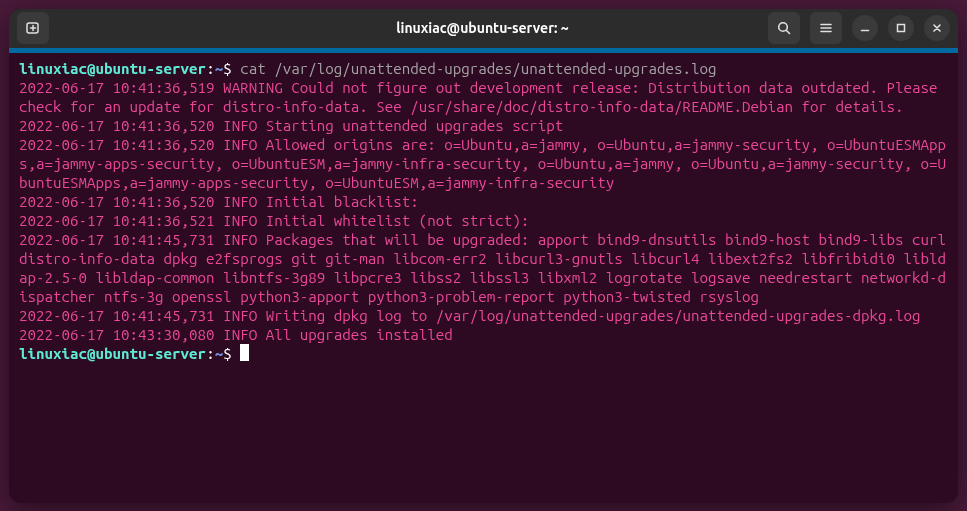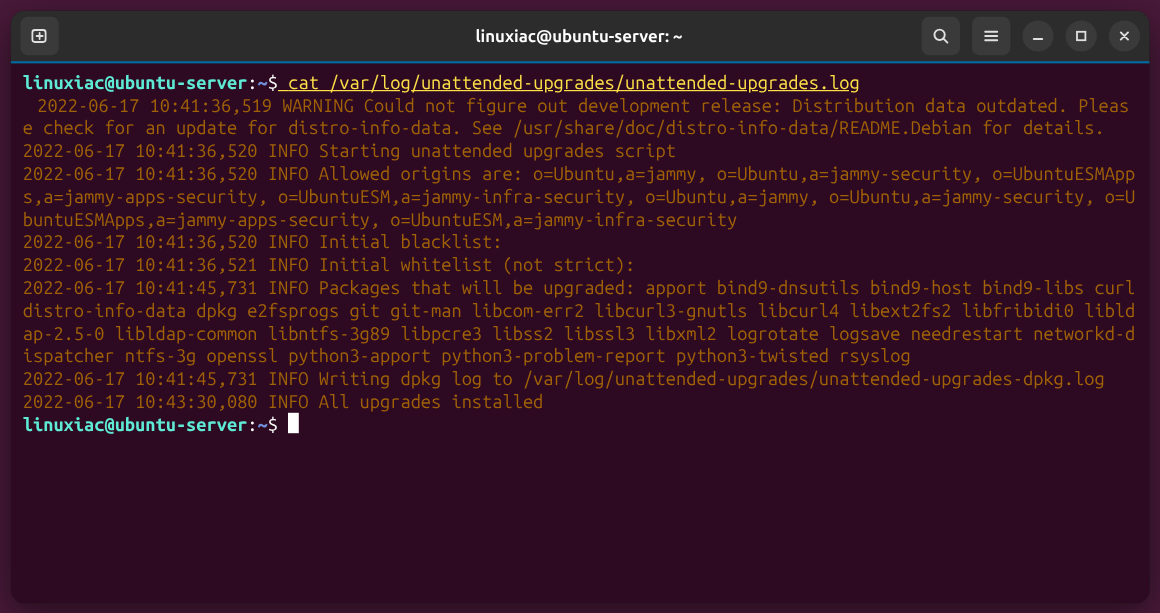"linuxiac@ubuntu-server: ~" .titlebar { border-bottom: 2px solid #0369a1 -> 5px solid #0369a1 }
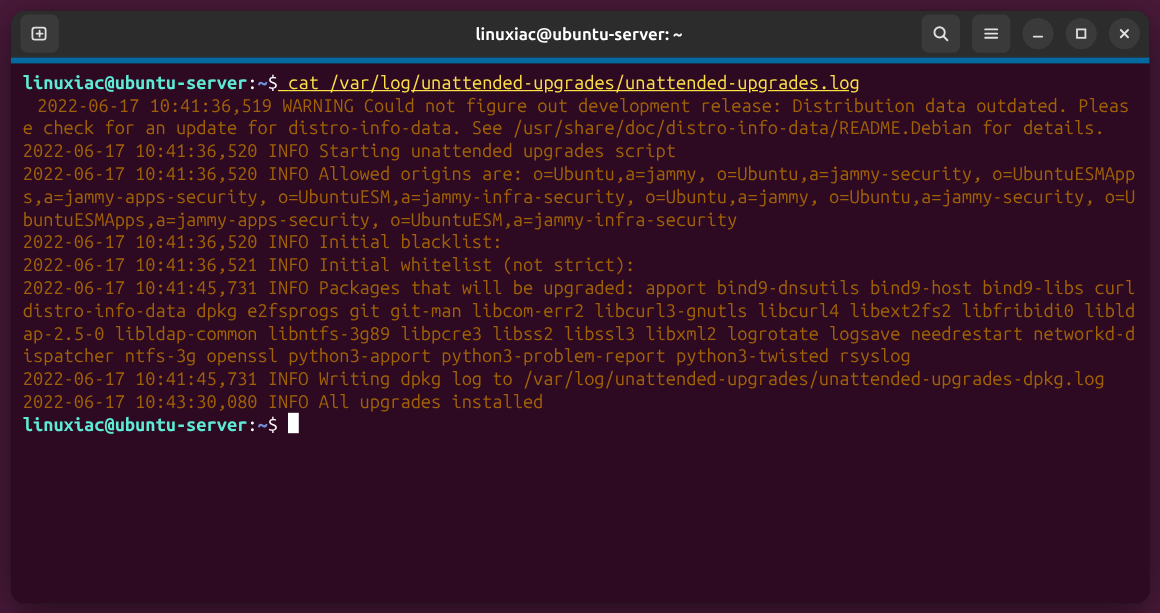"cat" .cmd { color: #fde047 -> #a3a3a3; text-decoration: underline -> none }
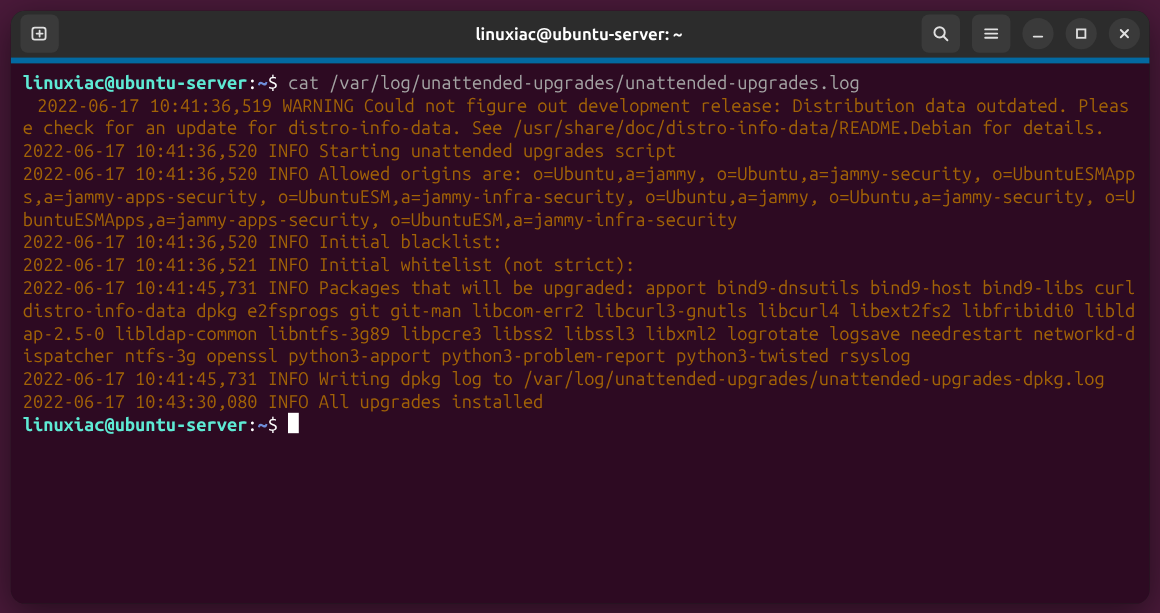"2022-06-17 10:41:36,519 WARNING Could" .log { color: #a16207 -> #ec4899; margin-left: 12px -> none }
